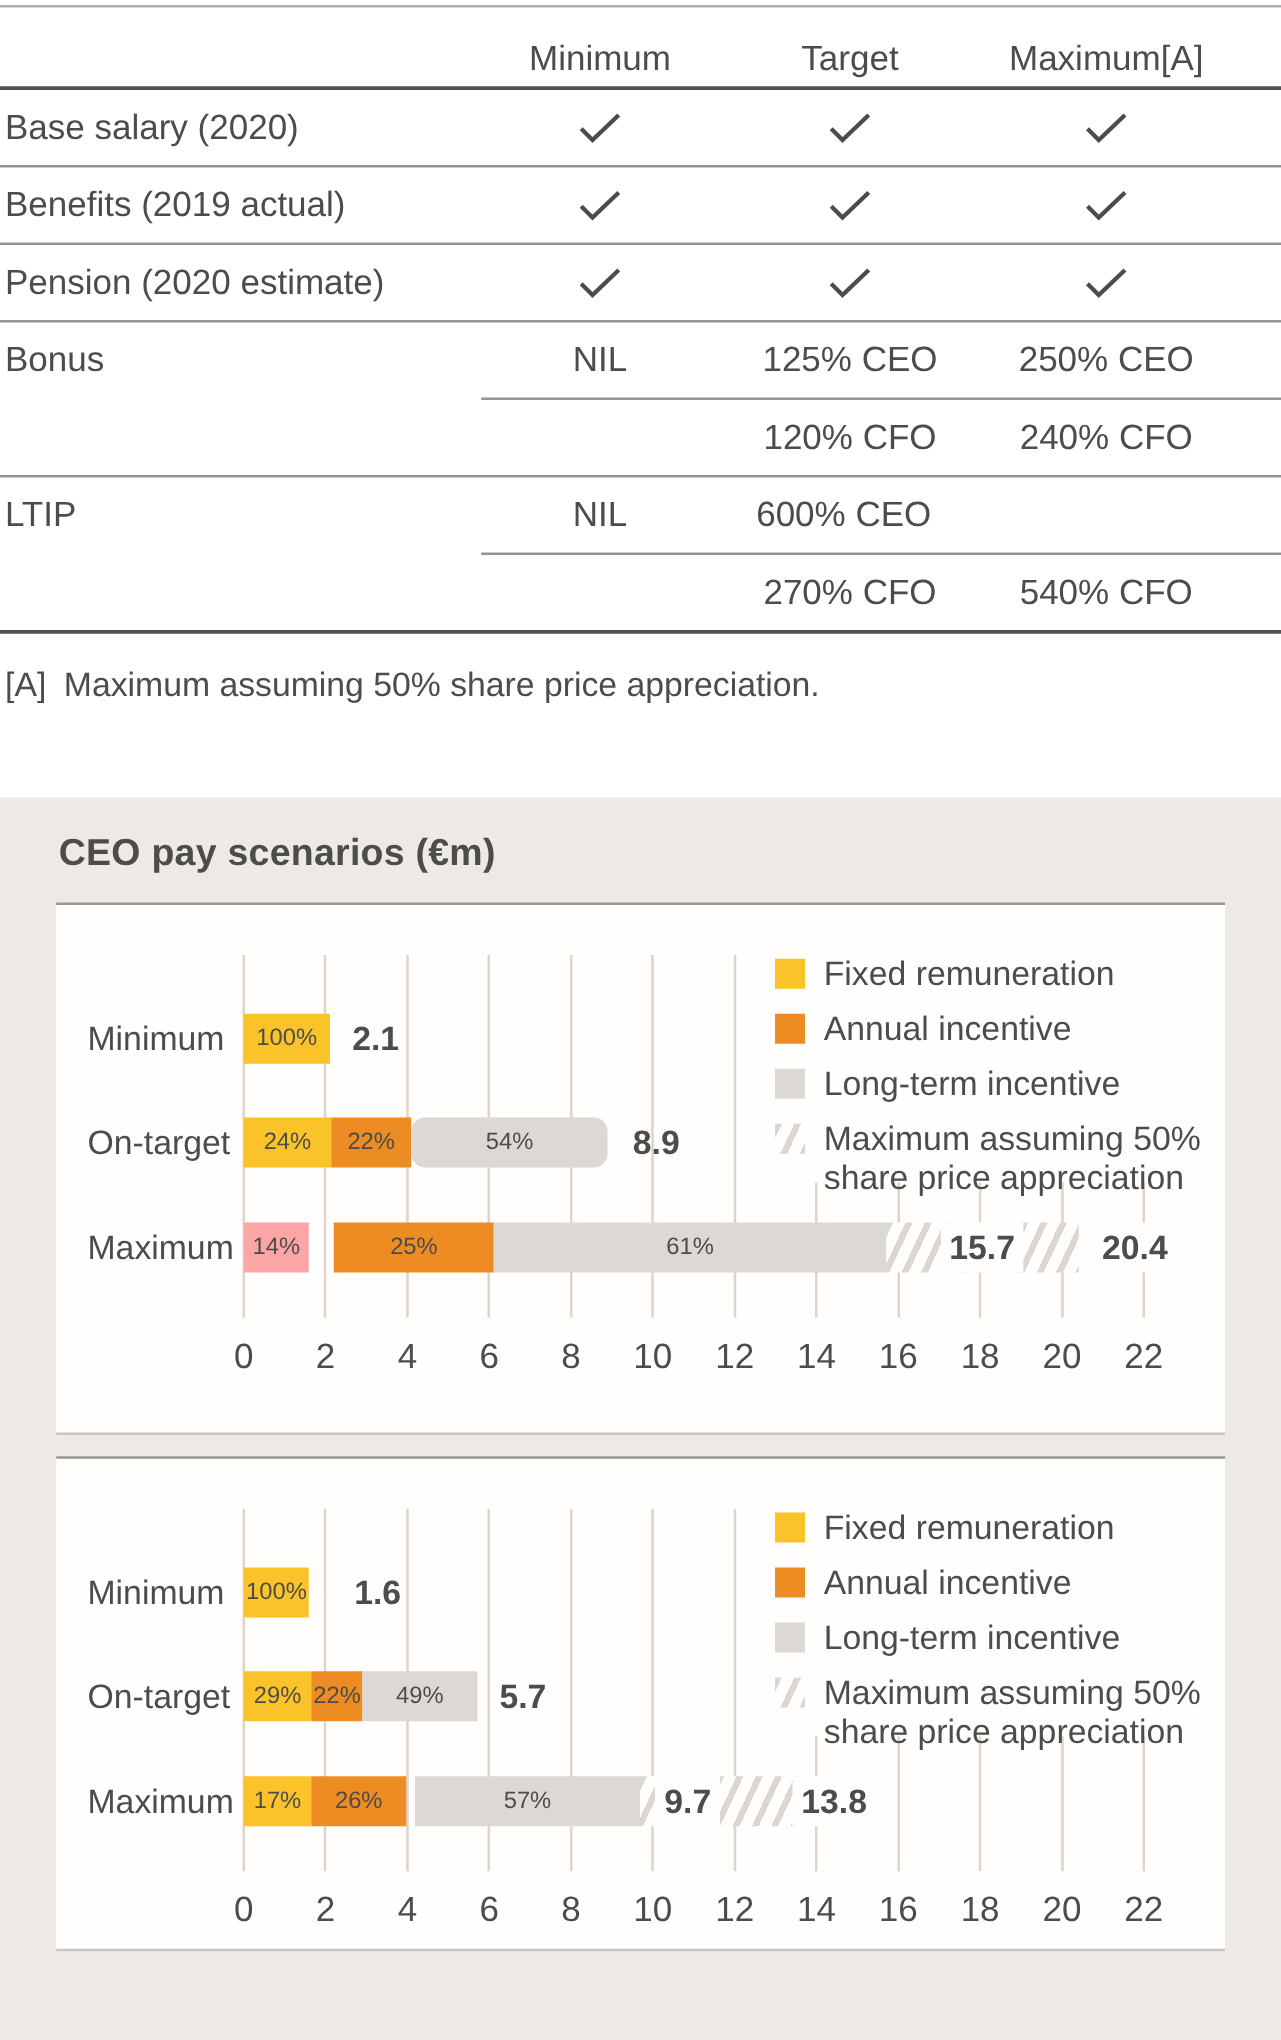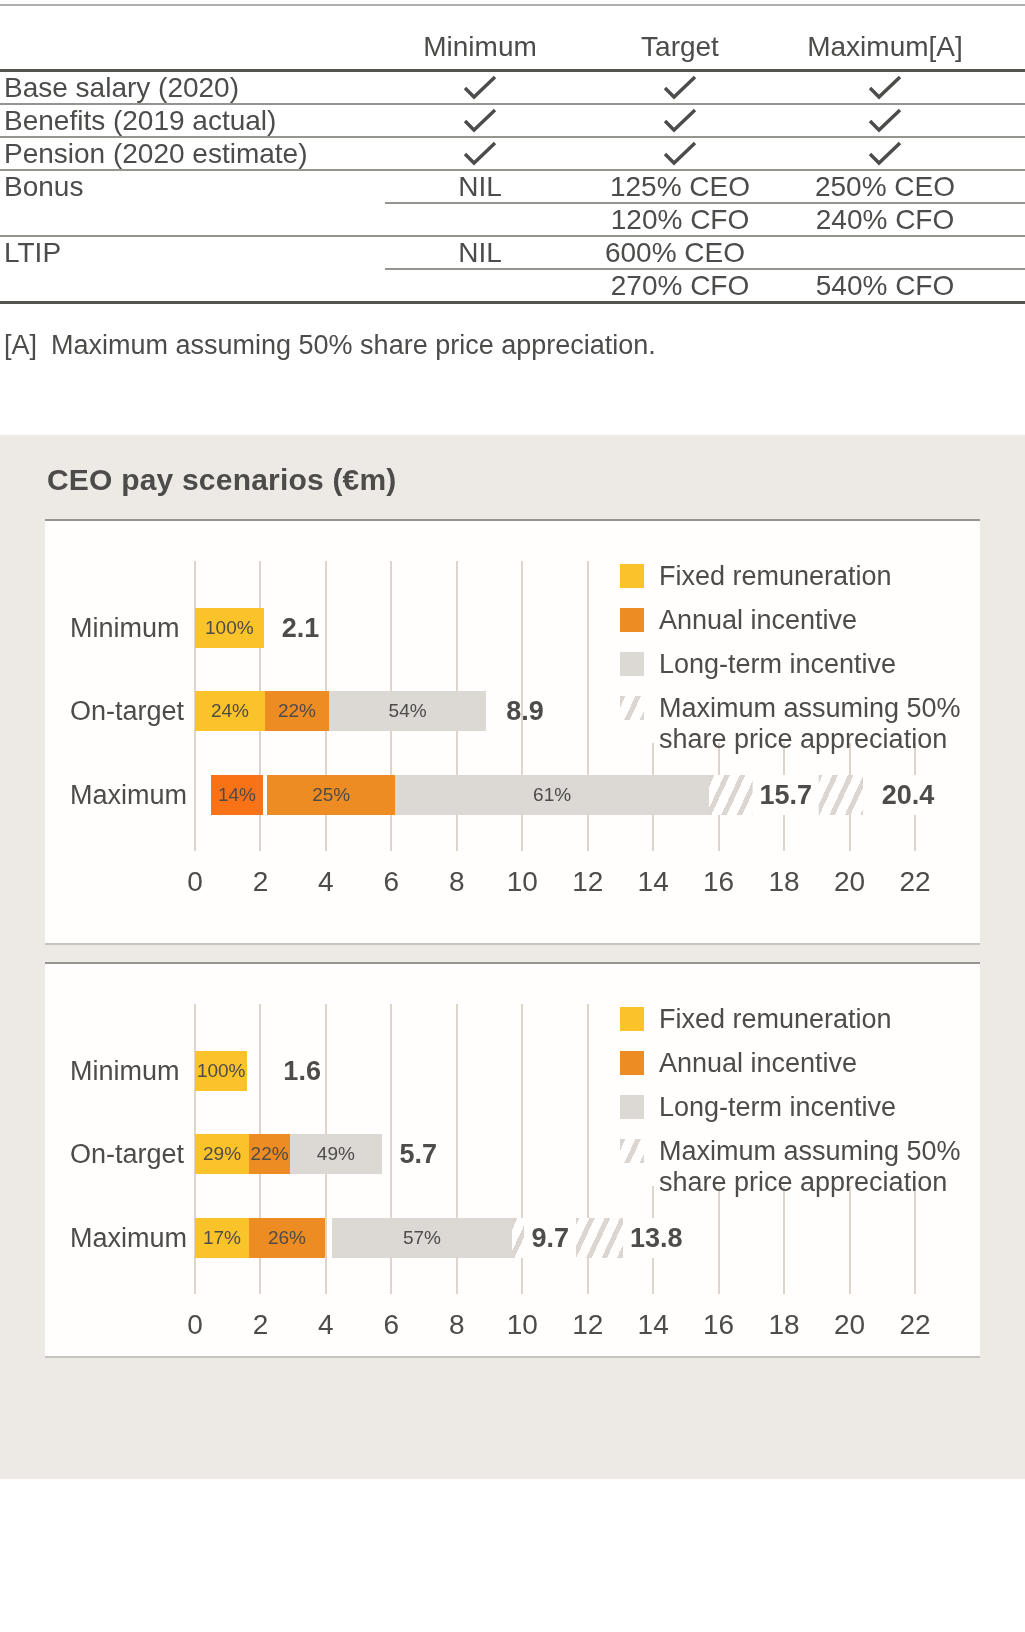"Base salary (2020)" .t-body-row { height: 31px -> 60px }
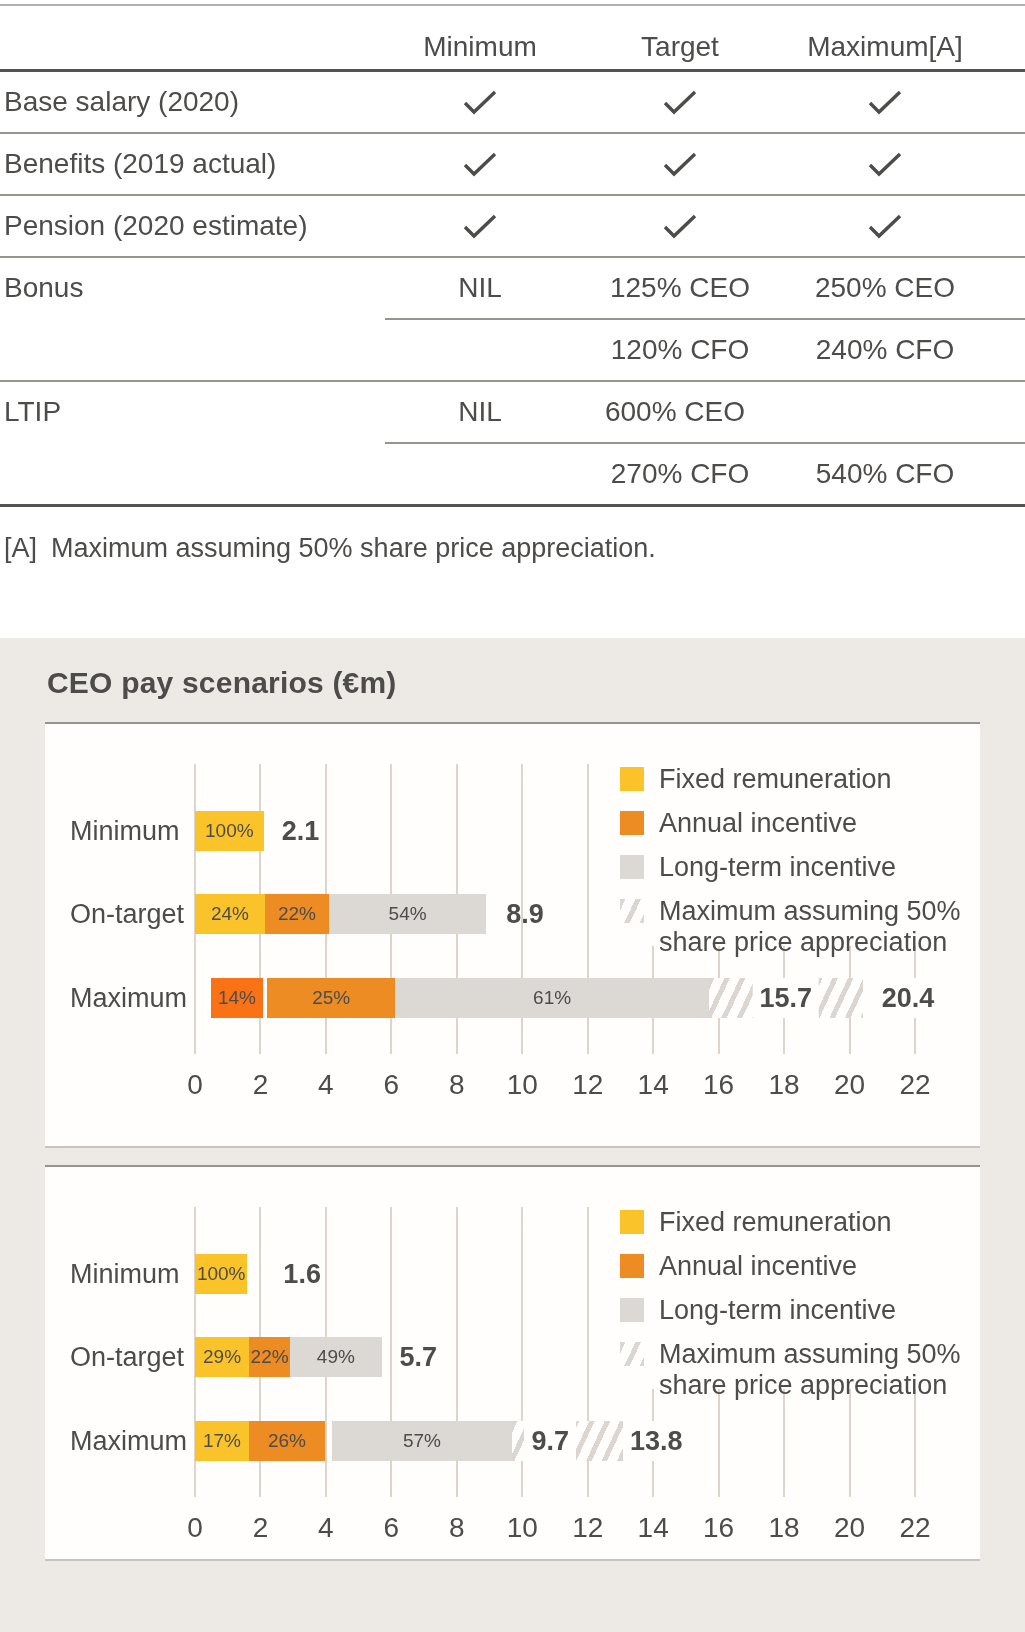"54%" div.seg { border-radius: none -> 11px }
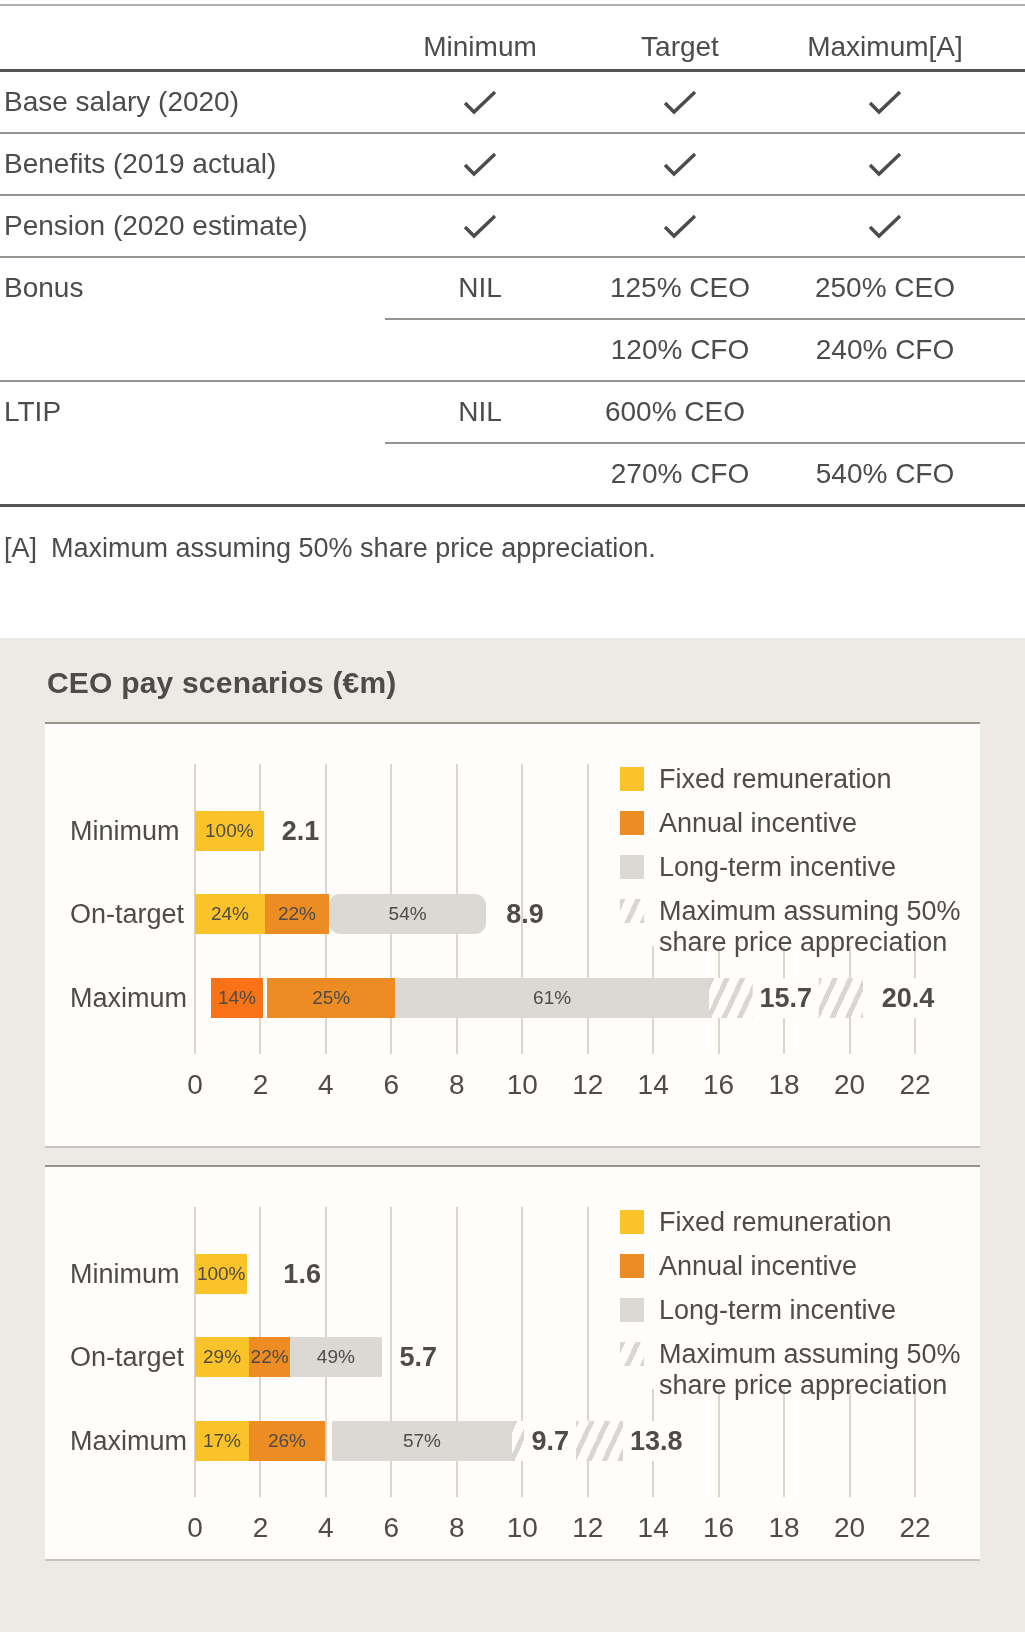"14%" div.seg { background: #f97316 -> #fca5a5; left: 16px -> 0px }
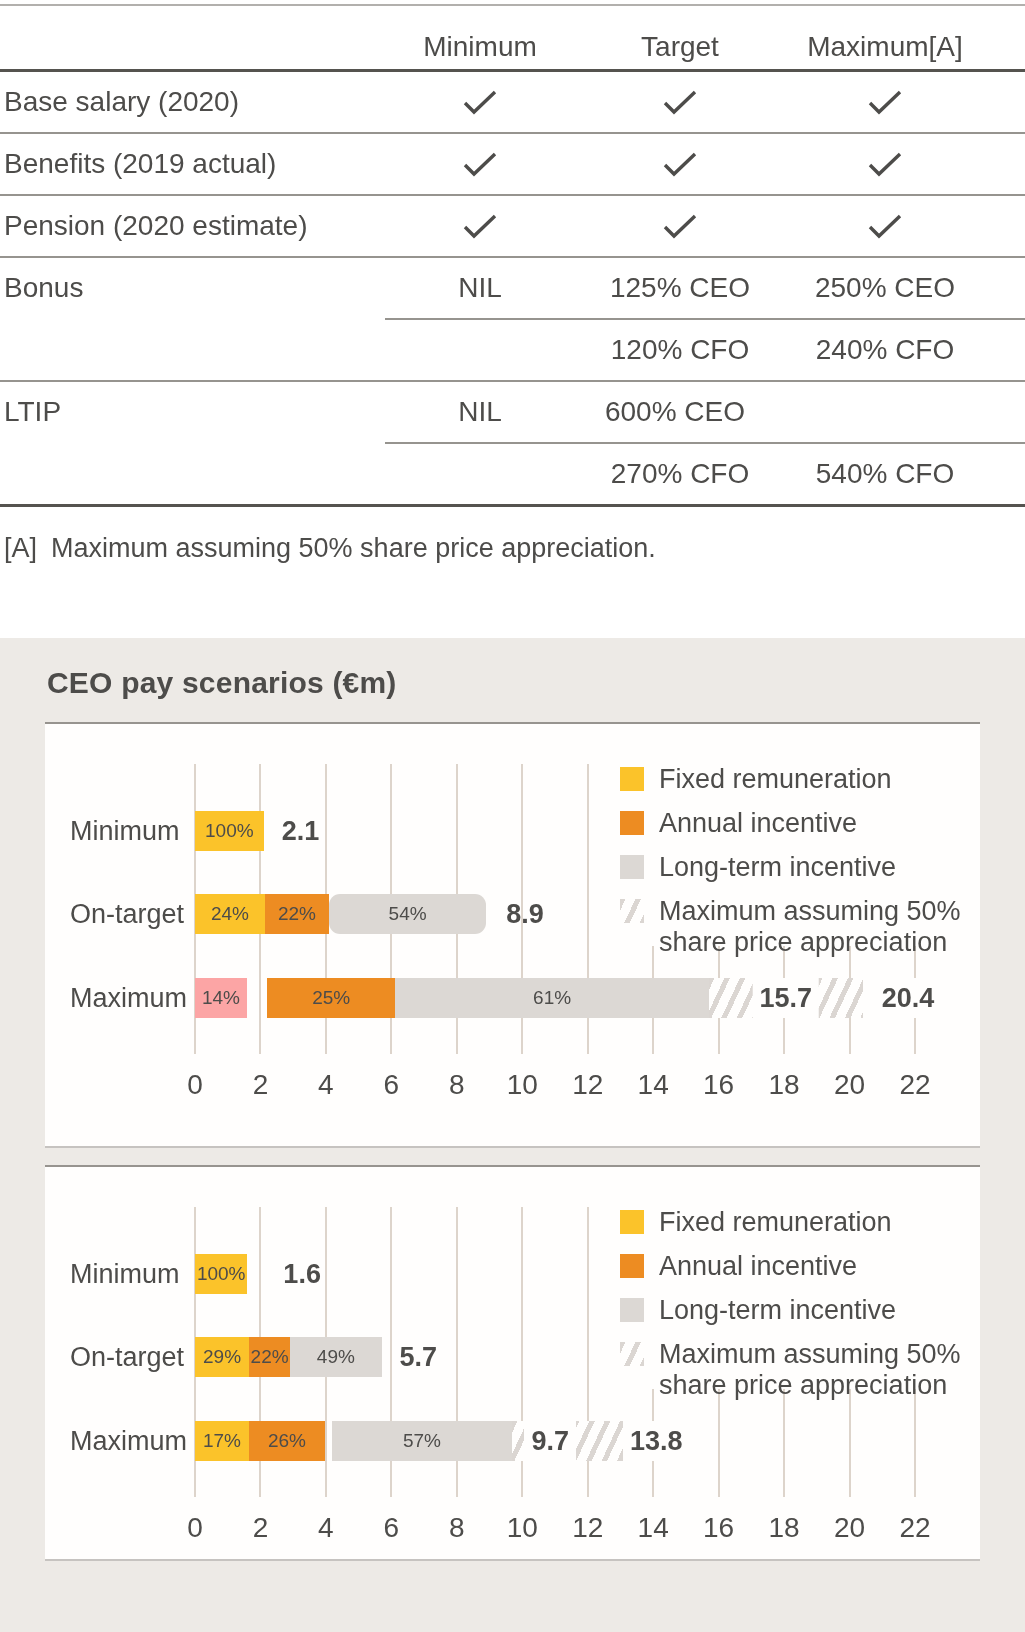"13.8" div.val { left: 428px -> 439px }
